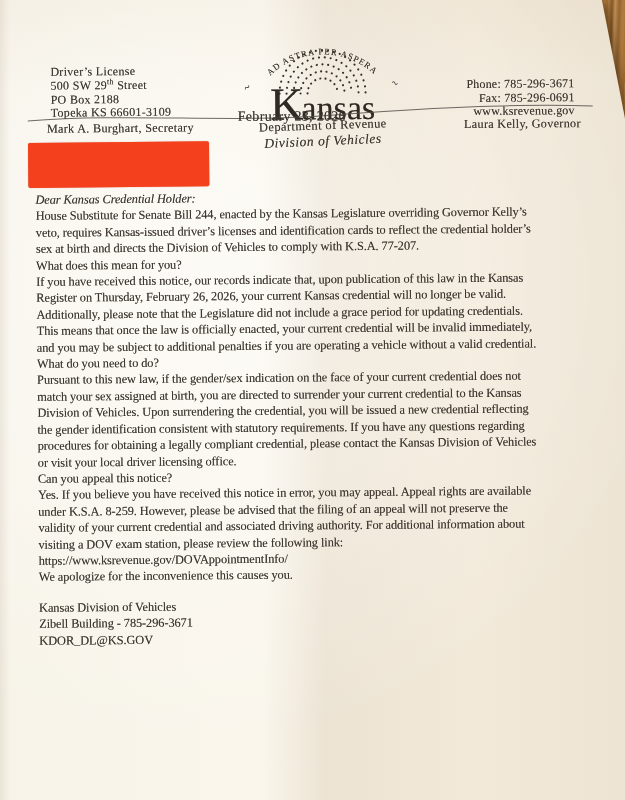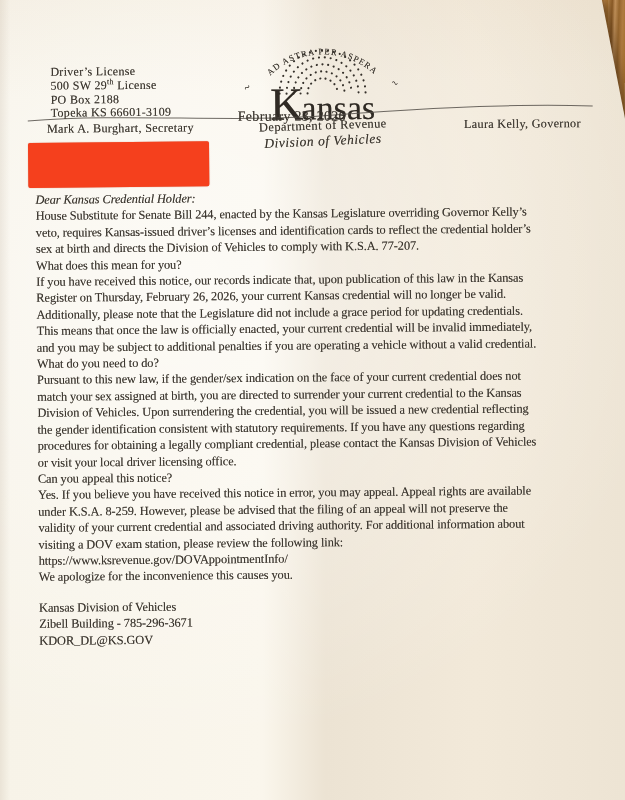"License" span { text: License -> Street }
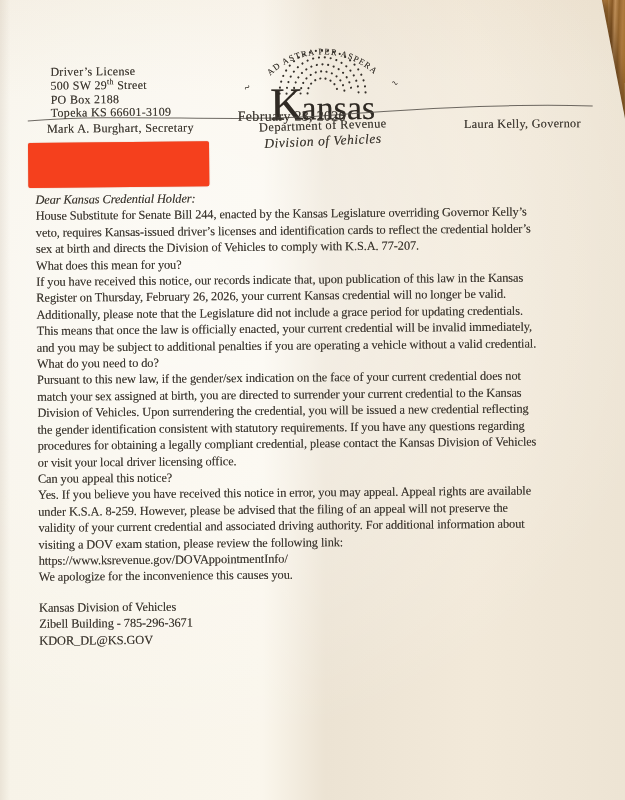"Phone: 785-296-3671" div.contact { html: none -> <div> <div>Phone: 785-296-3671</div> <div>Fax: 785-296-0691</div> <div>www.ksrevenue.gov</div> </div> }
